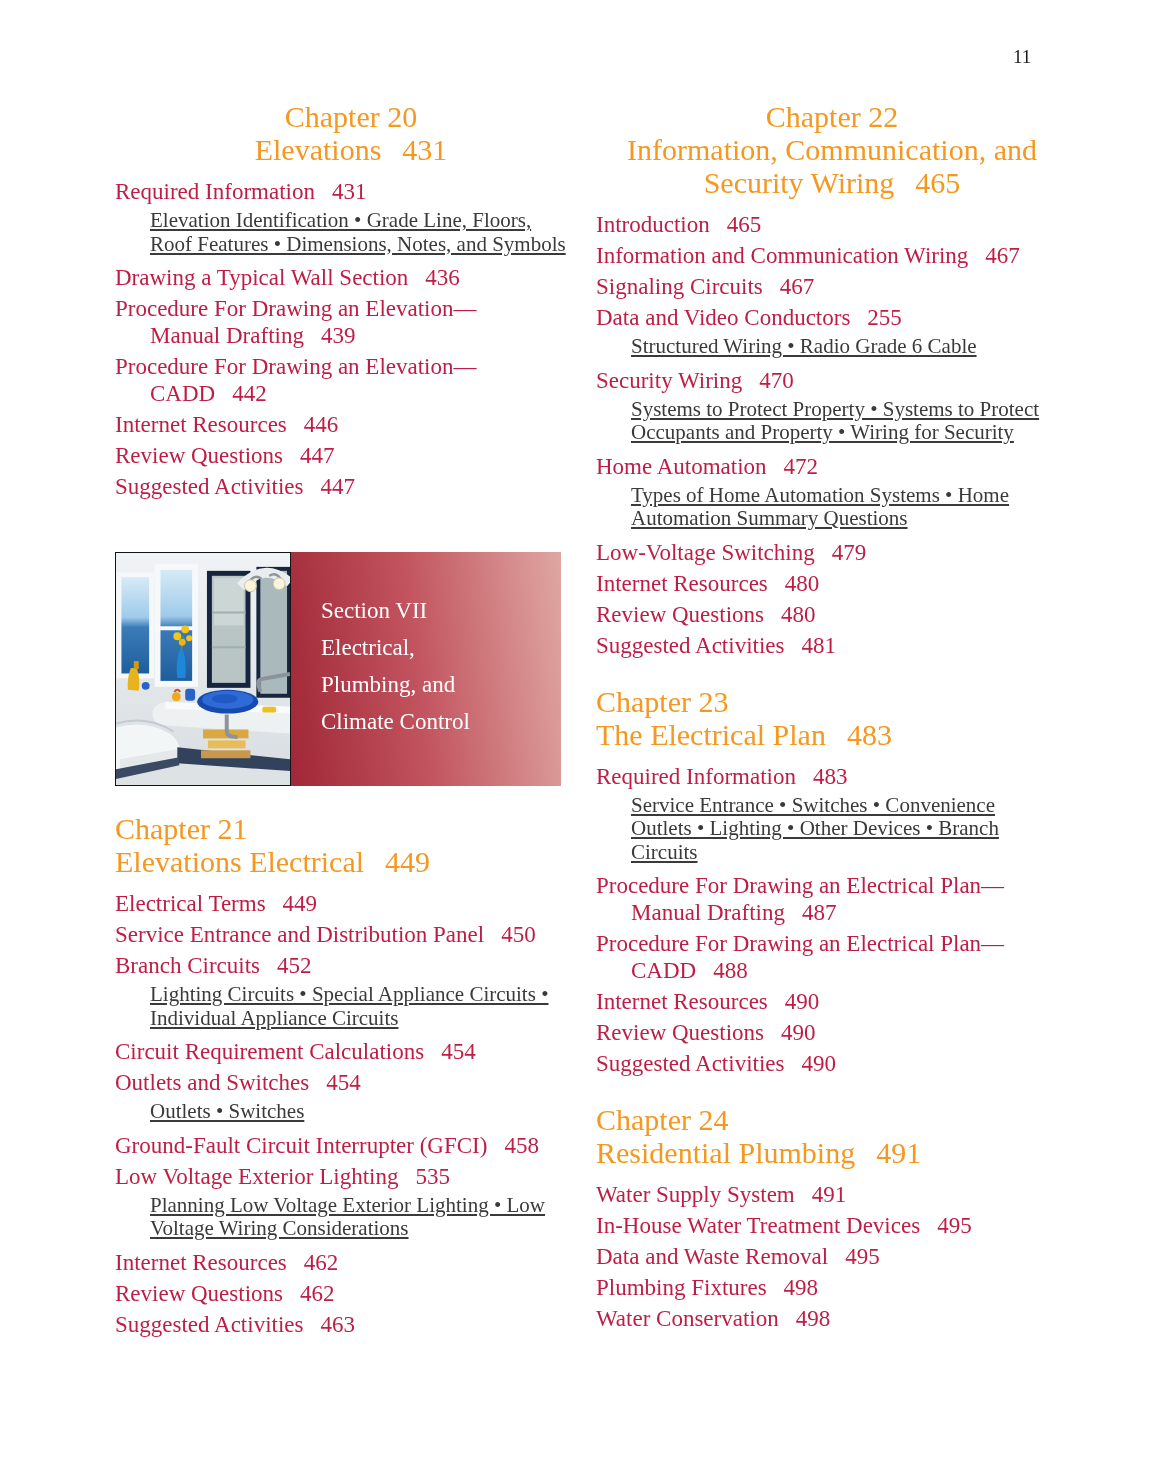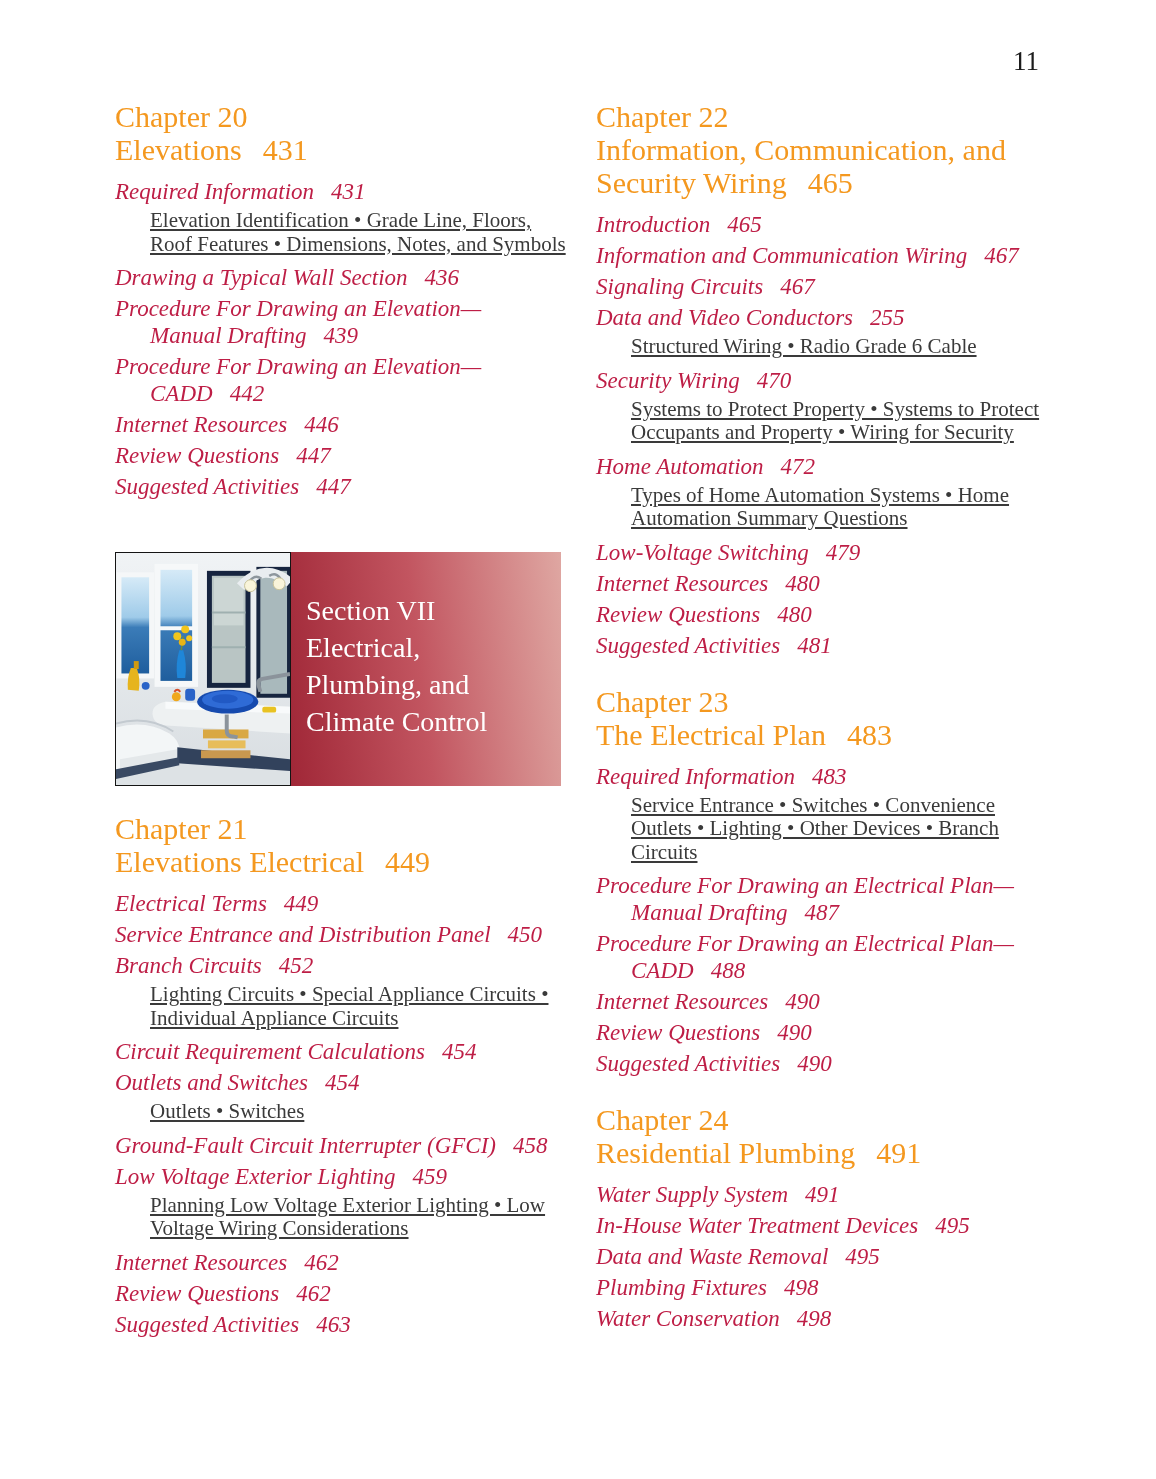"11" .page-number { font-size: 27px -> 19px }
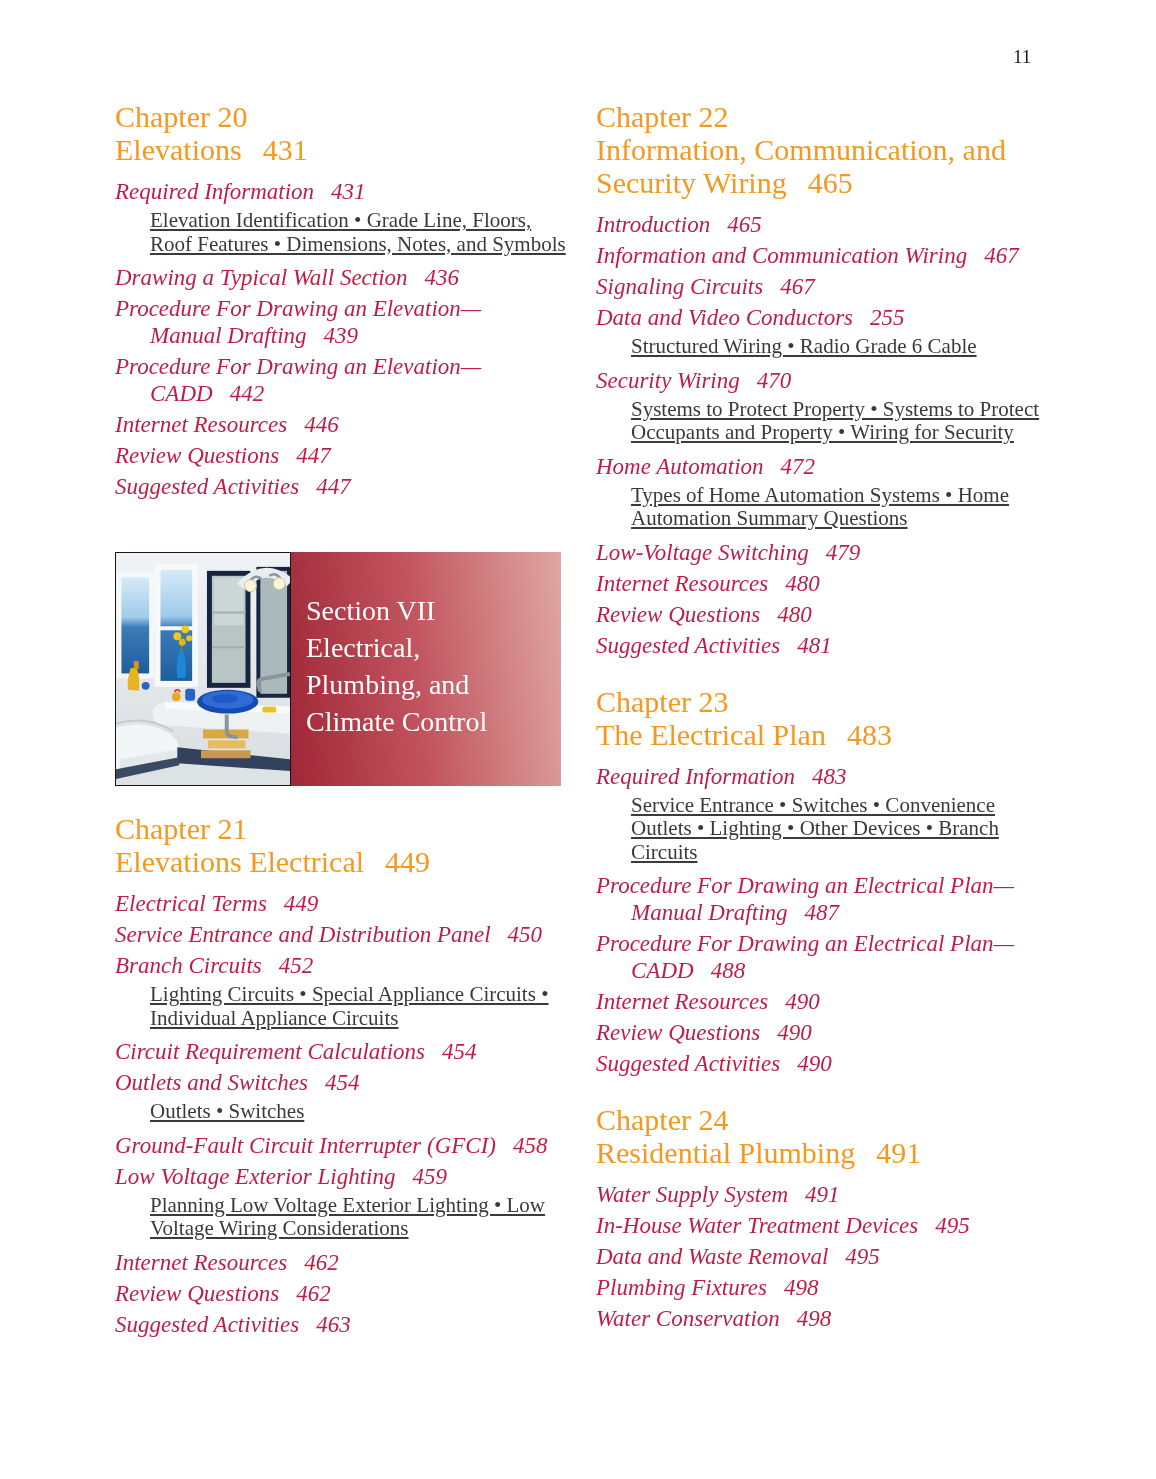"Chapter 20" .col > .chapter-heading:first-child { text-align: none -> center }
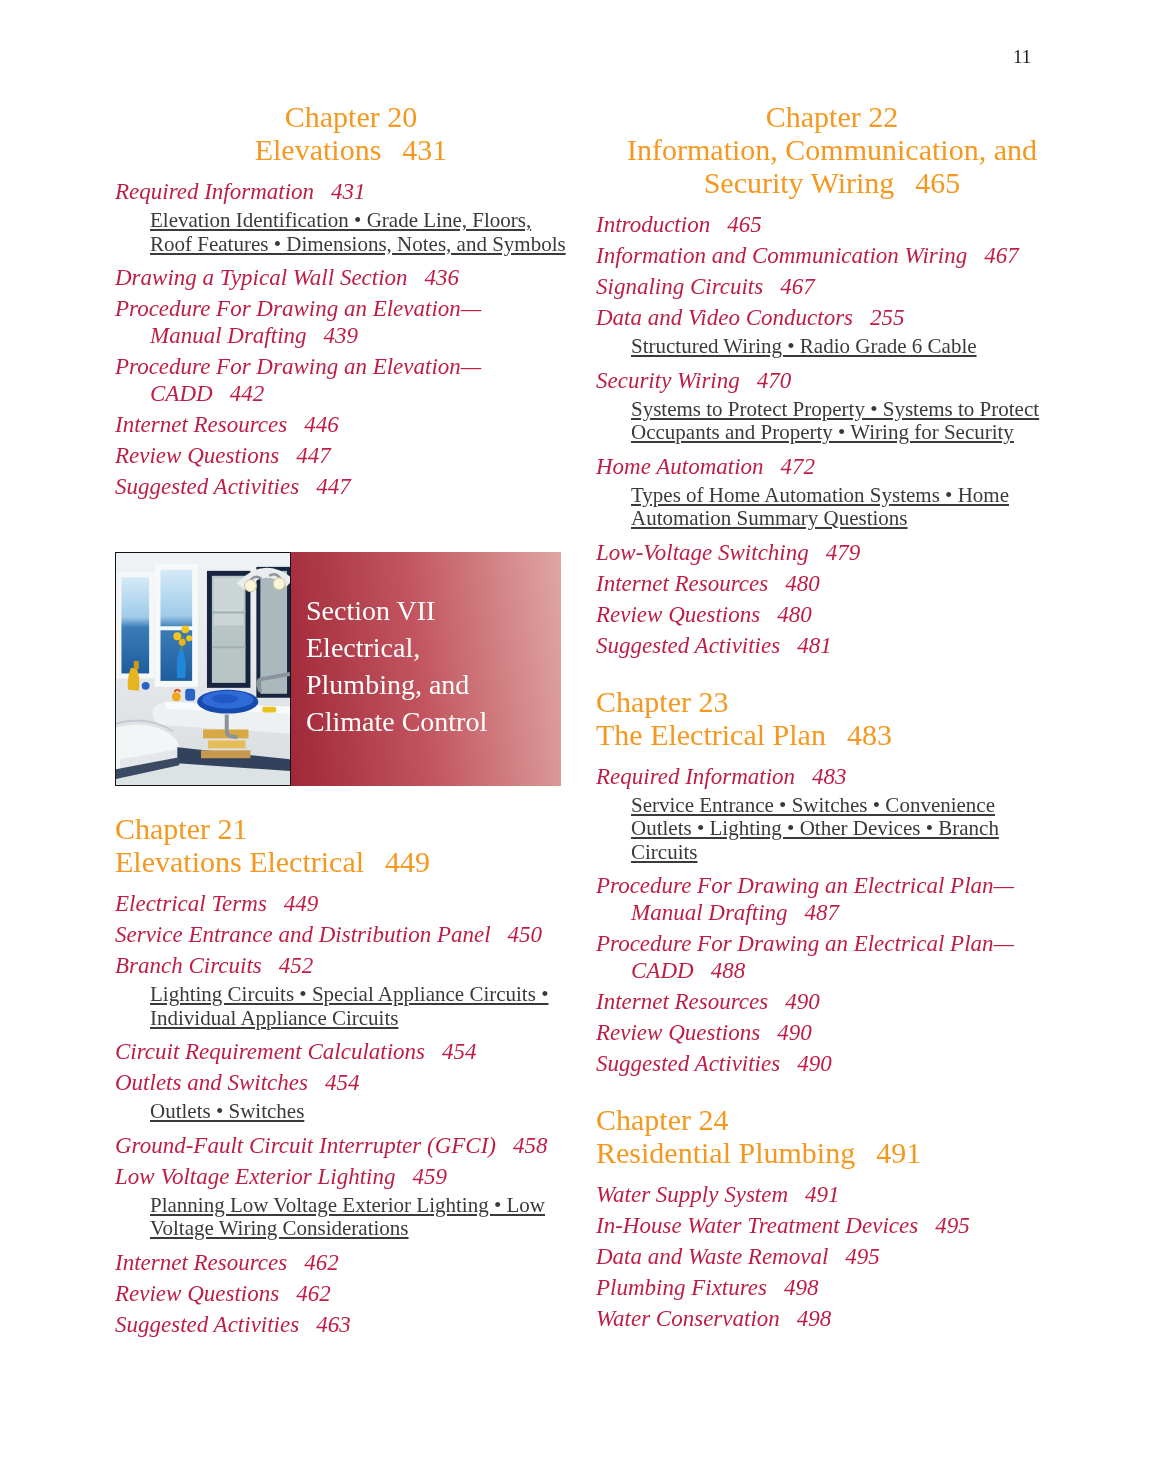"Required Information 431" .toc-entry .line { font-style: italic -> none }
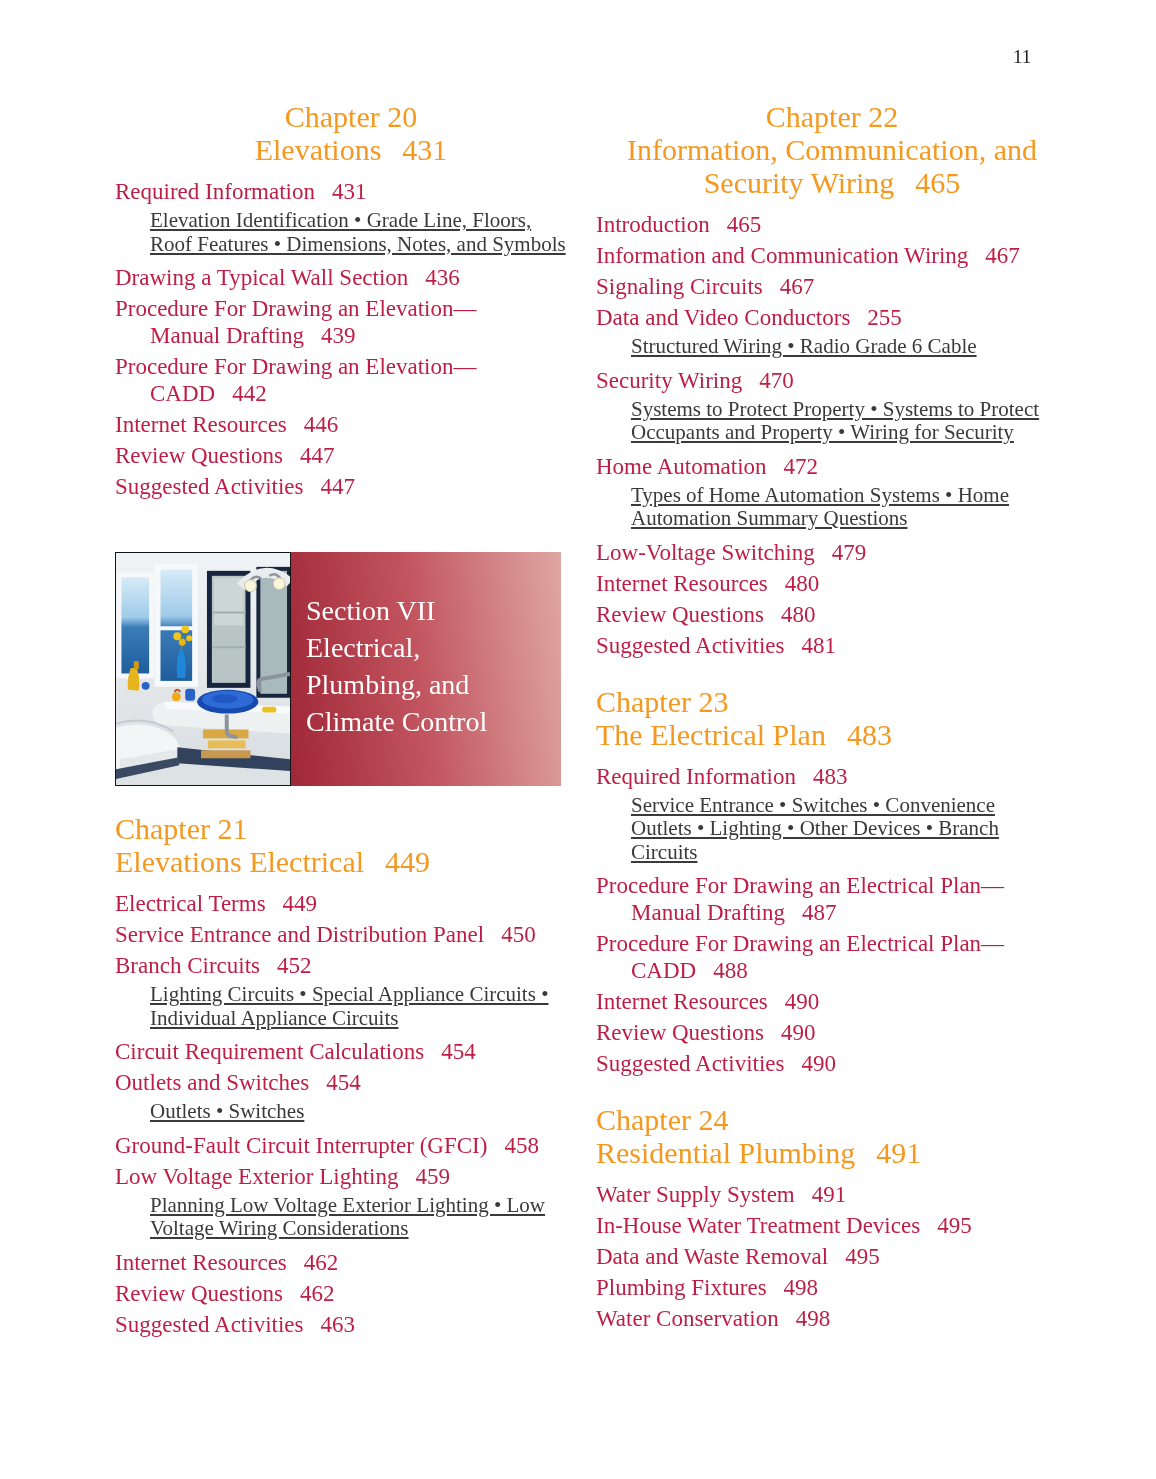"Section VII" .section-red { font-size: 28px -> 23px; padding: 40px 0 0 15px -> 40px 0 0 30px }
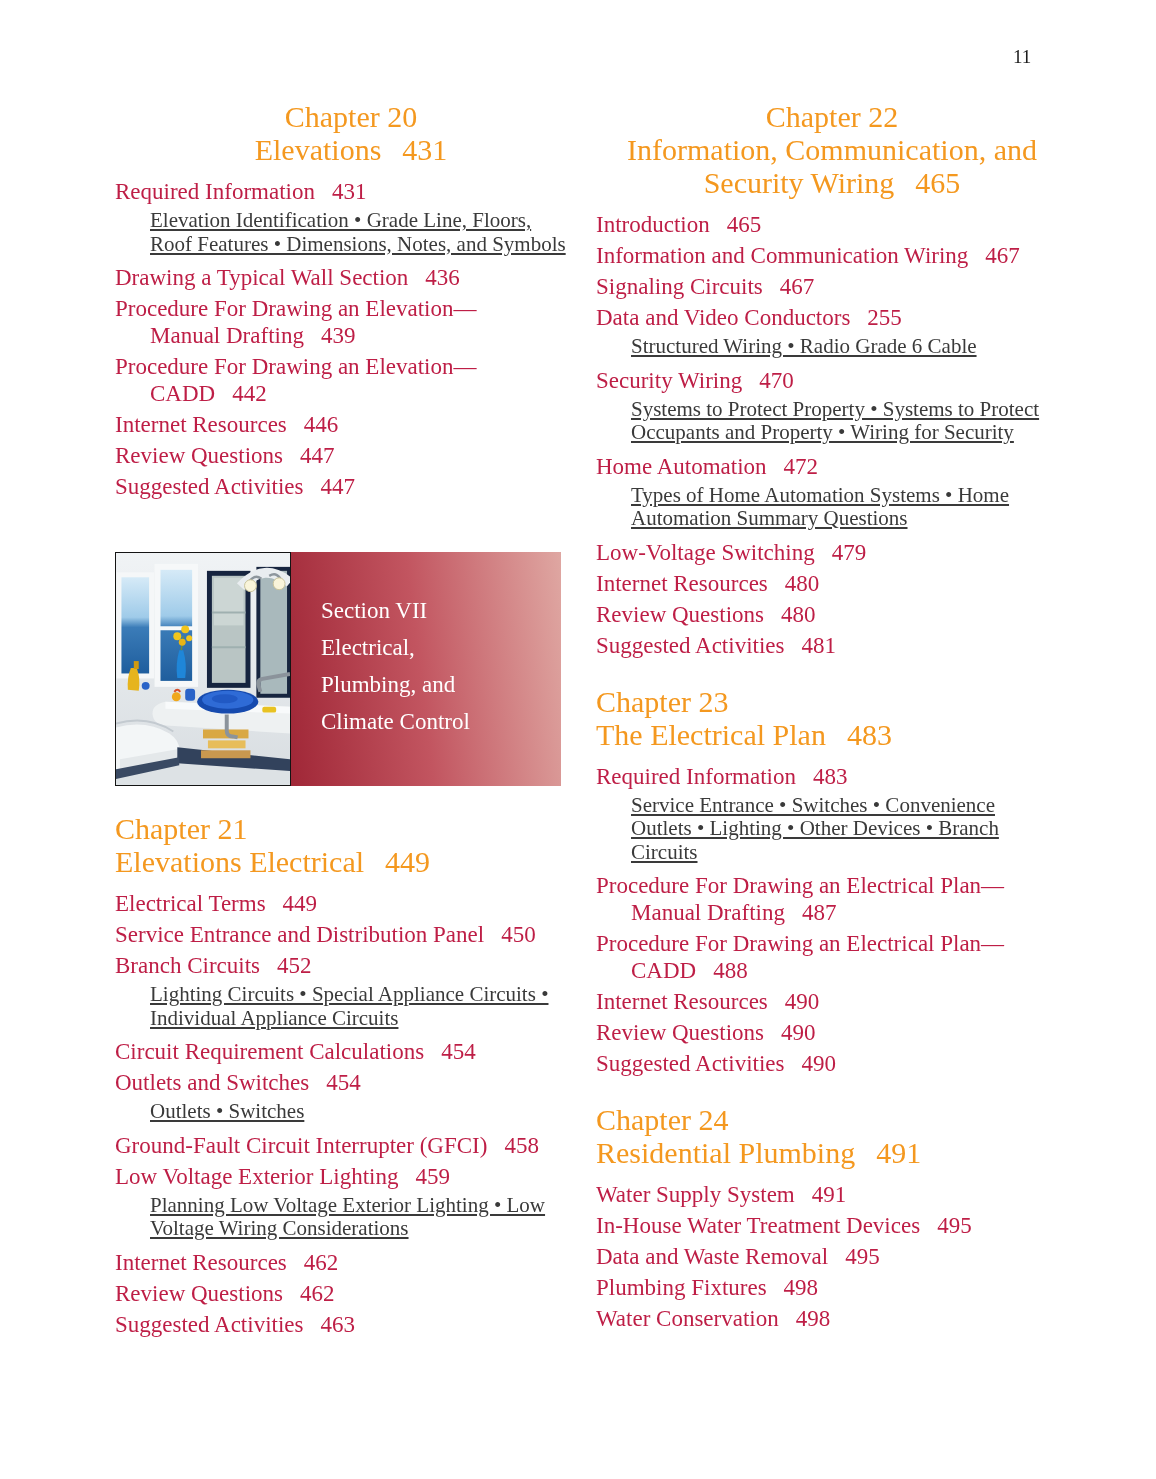"459" span.pg { text: 459 -> 535 }
